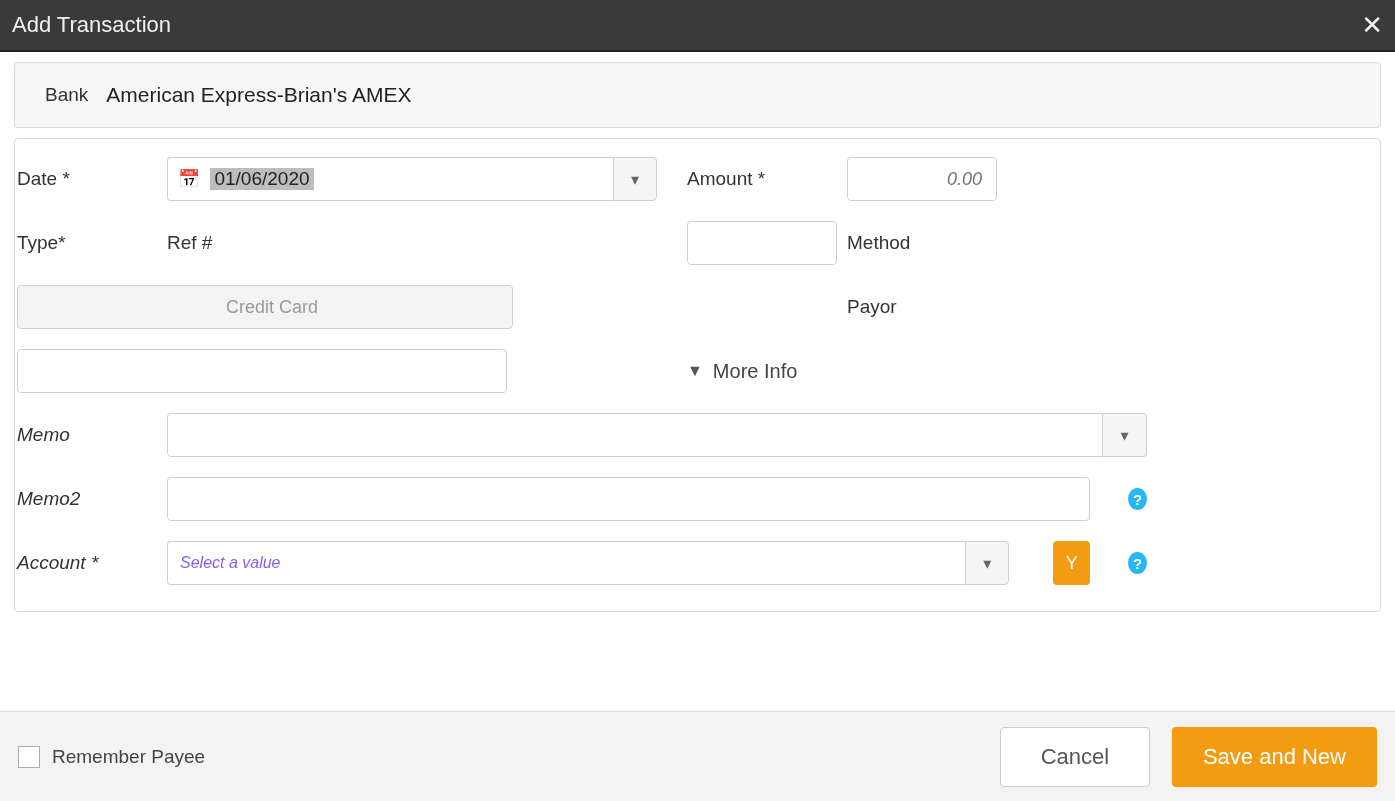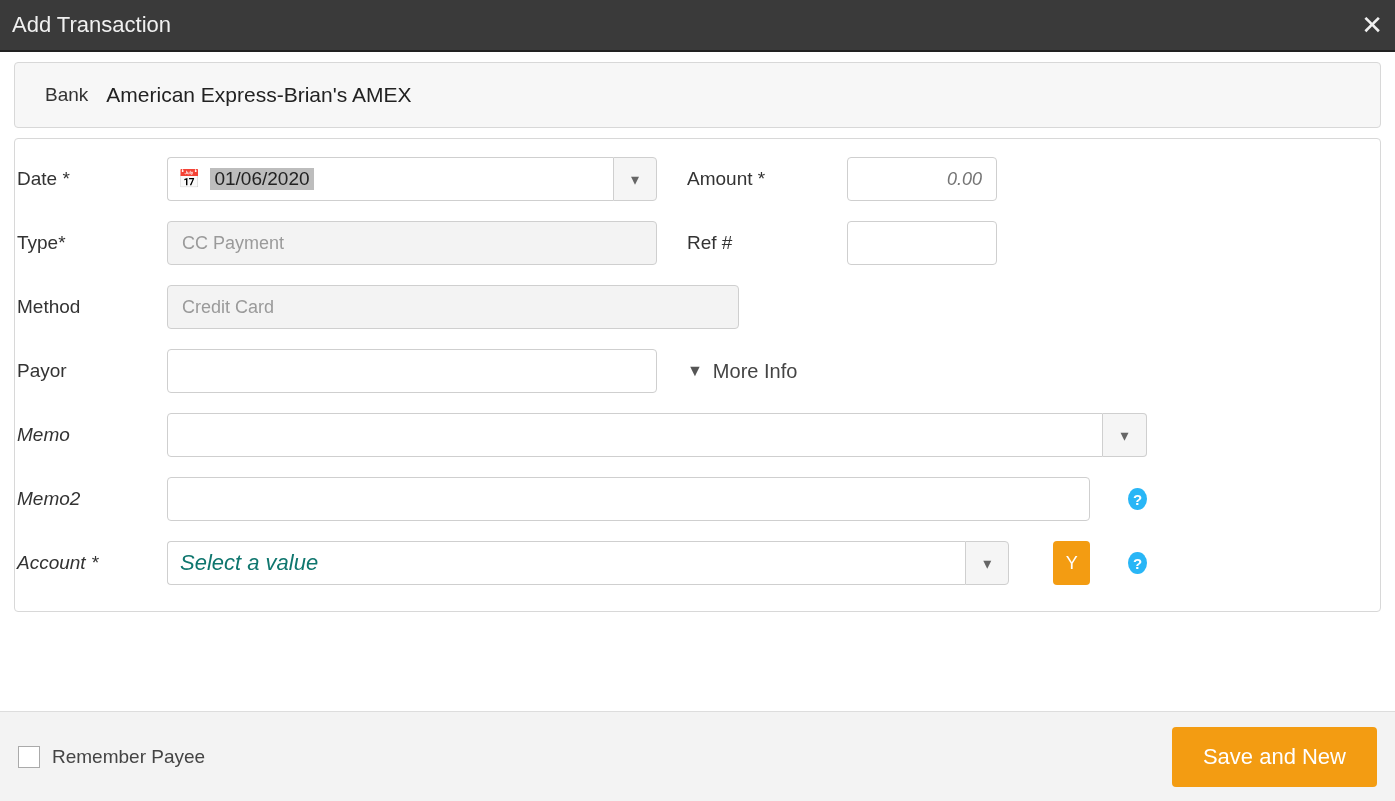"CC Payment" div.field { html: <div> <span>CC Payment</span> </div> -> none }
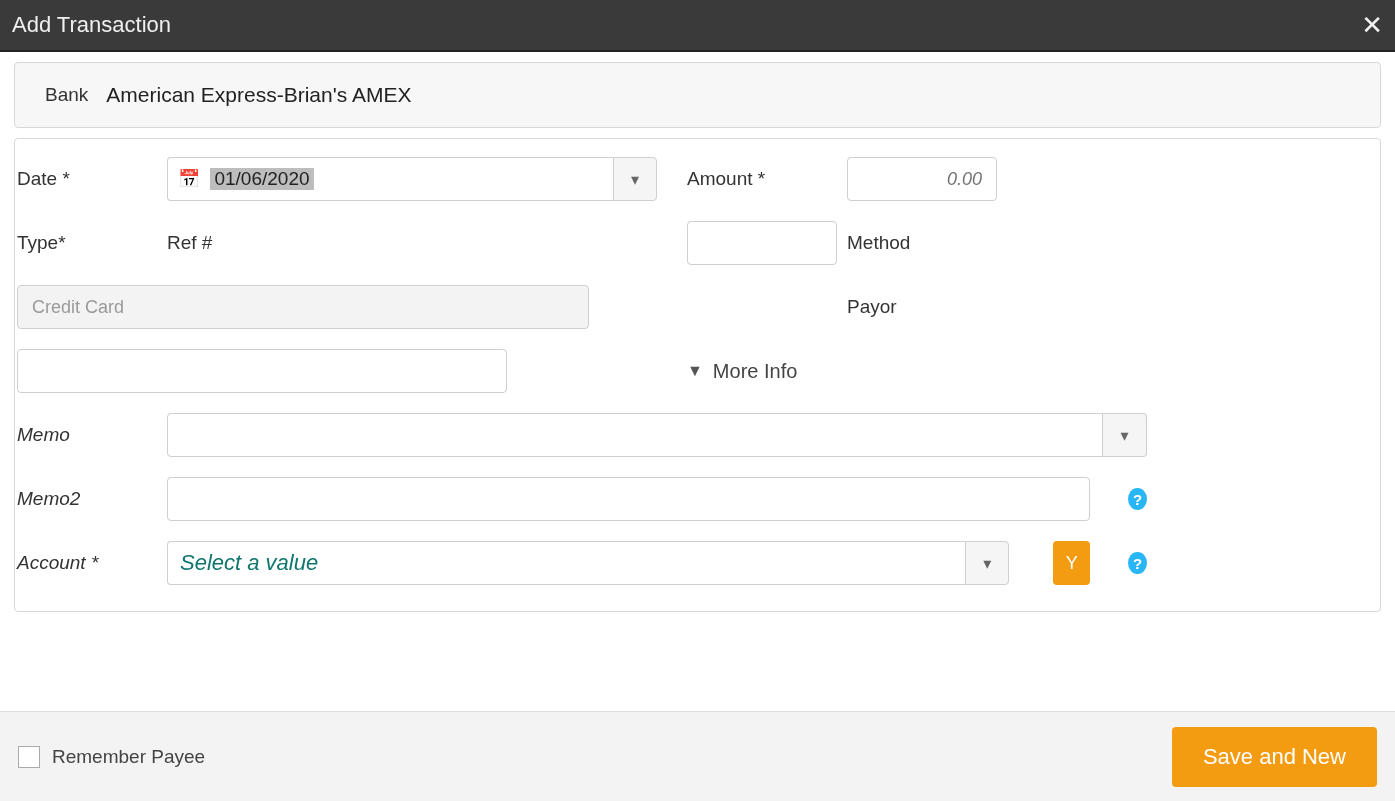"Credit Card" div.field { justify-content: none -> center; width: 572px -> 496px }
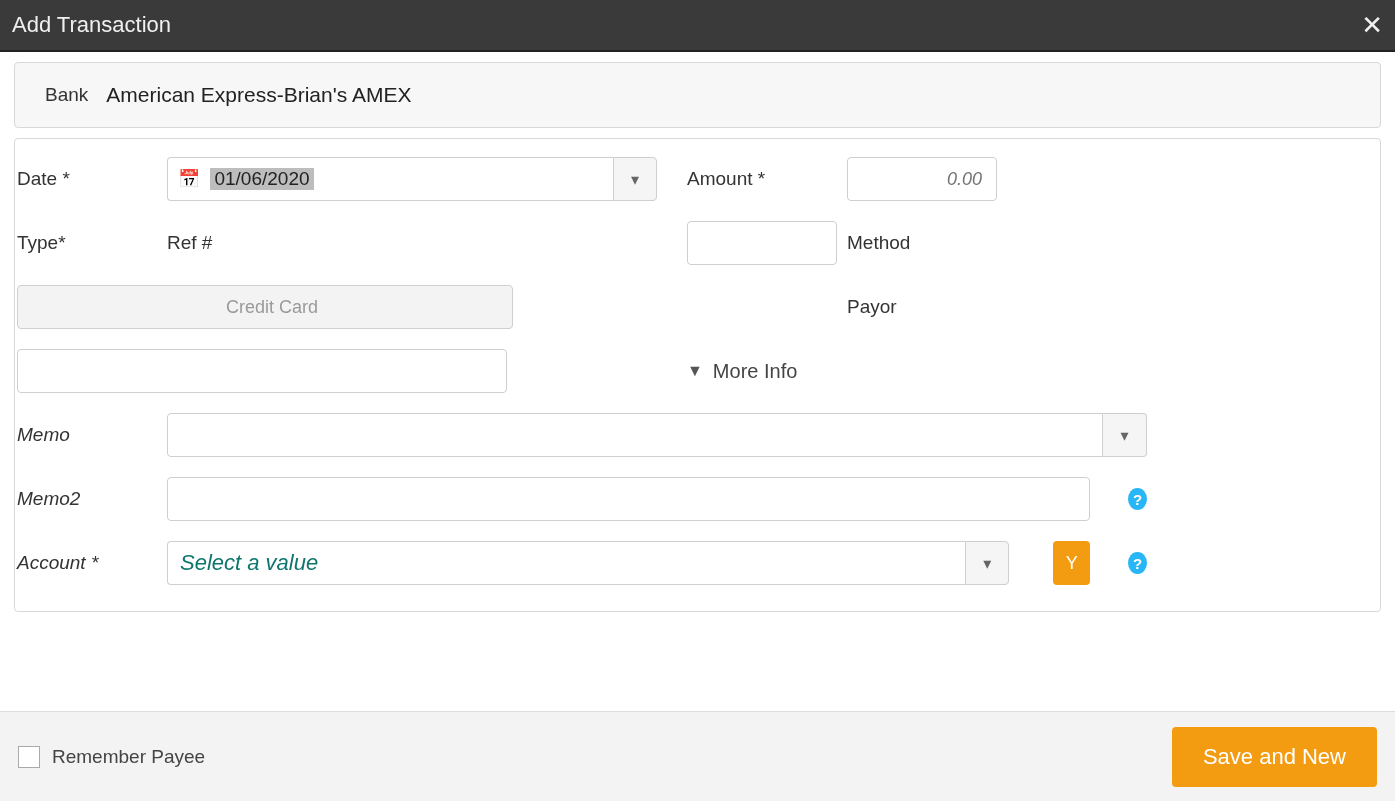"Select a value" .account-field .ph { color: #0f766e -> #8b5cf6; font-size: 22px -> 16px }
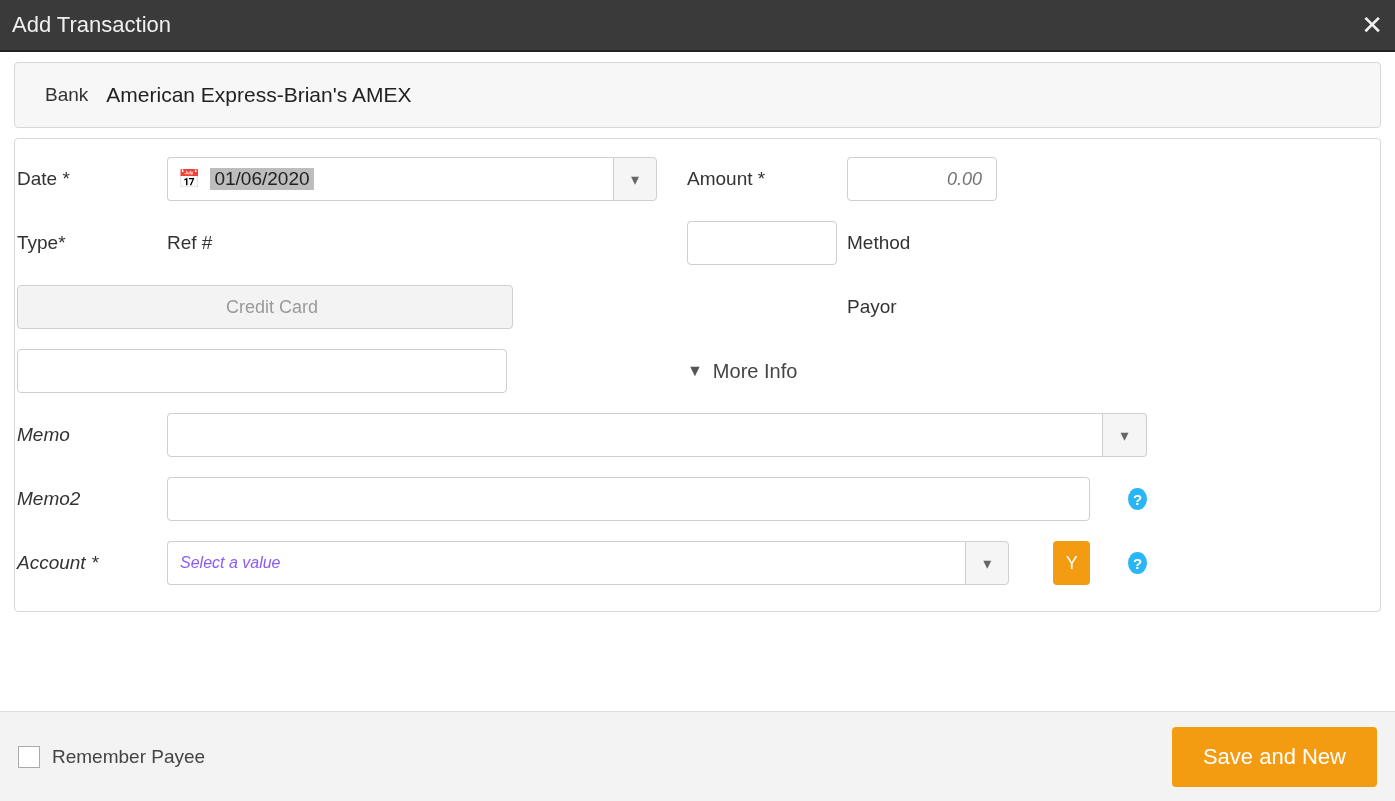"Cancel" div.btn { html: none -> <div>Cancel</div> }
